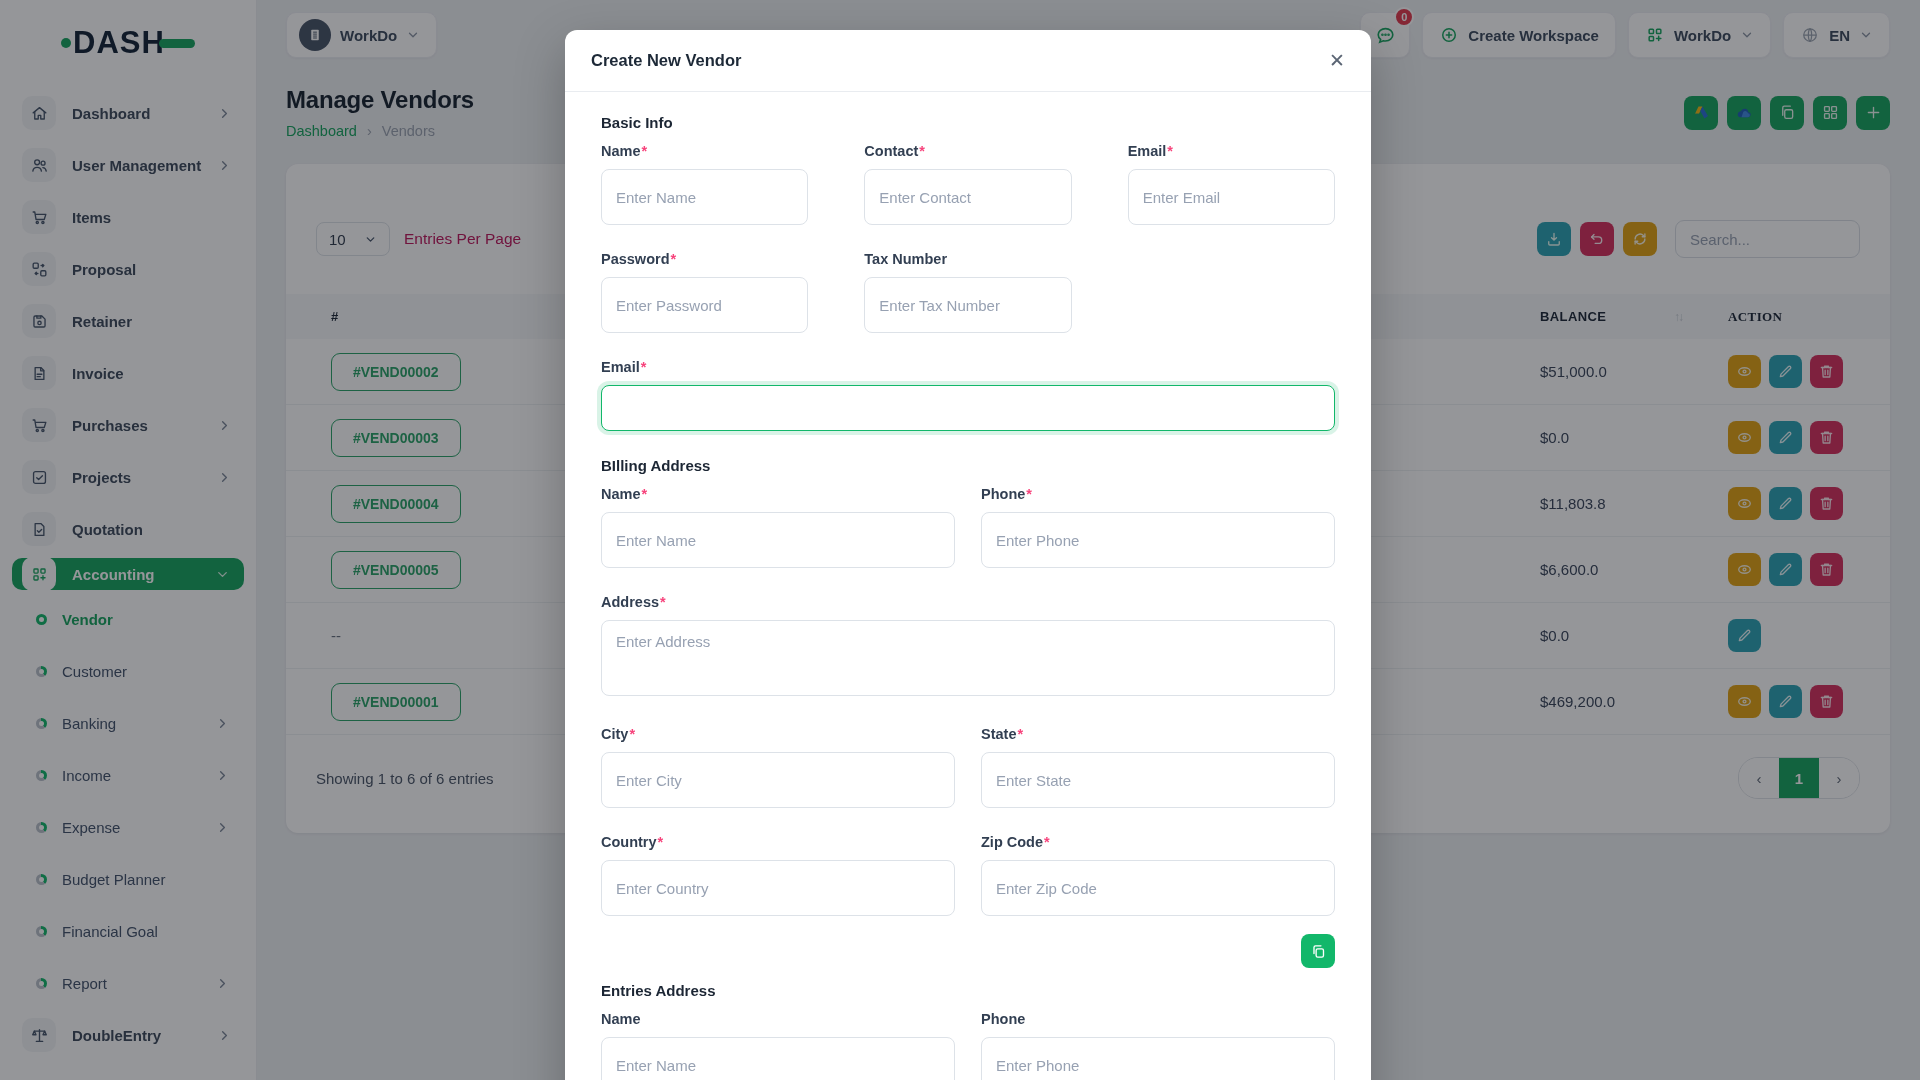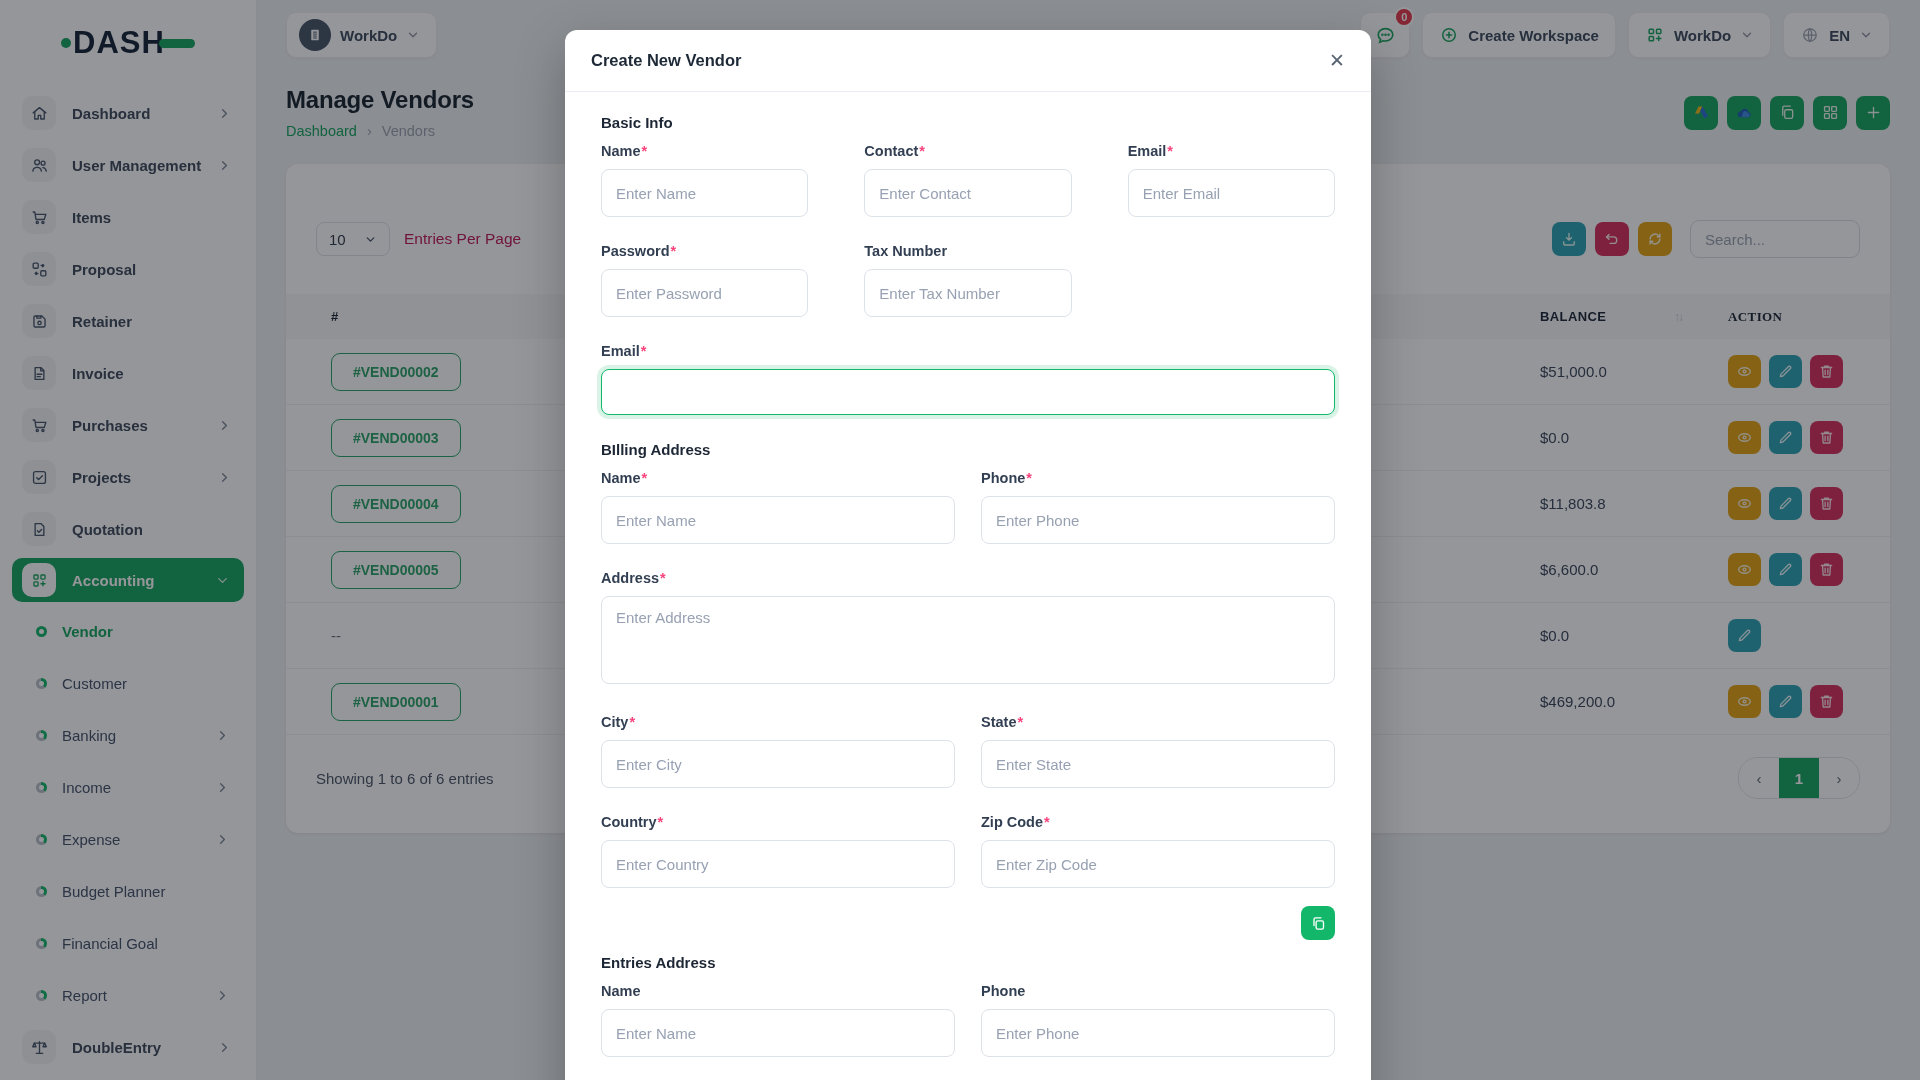"Enter Name" .field input,.field textarea { height: 48px -> 56px }
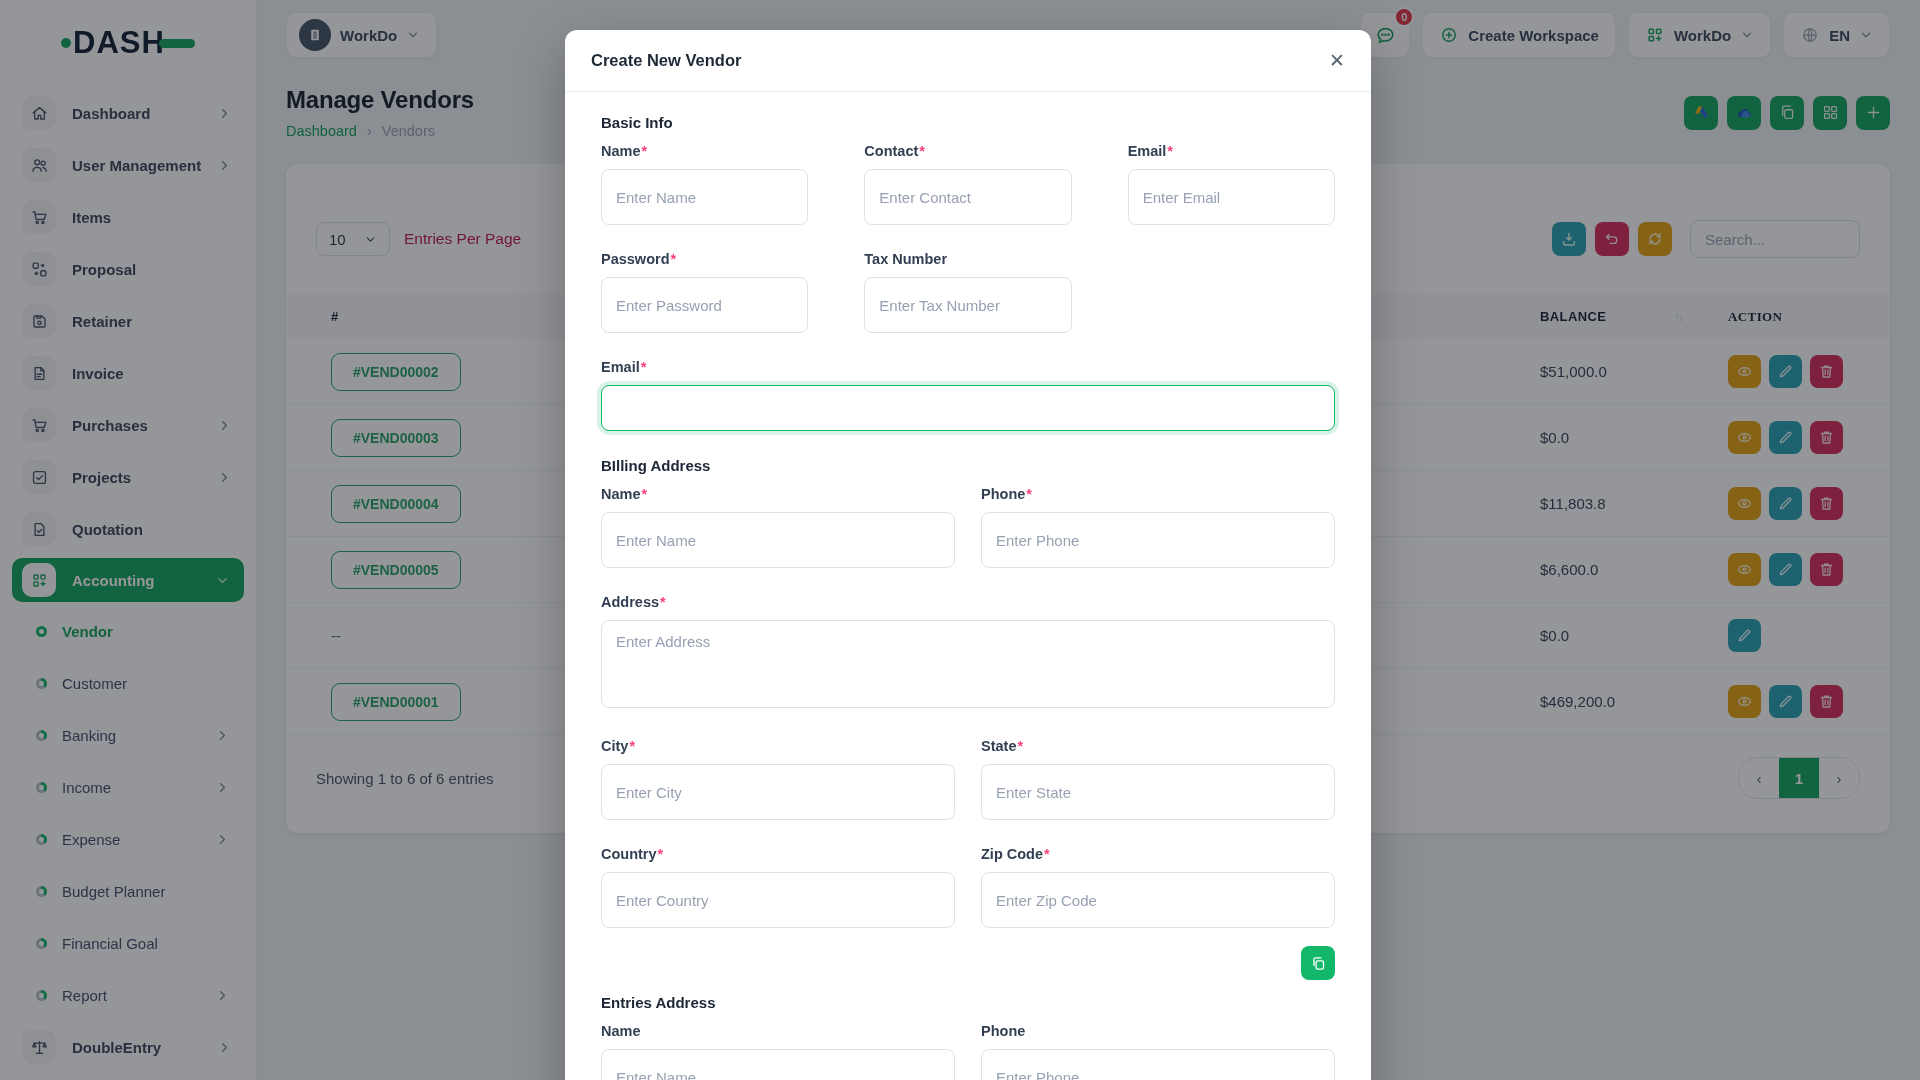"Search..." .search { width: 170px -> 185px }
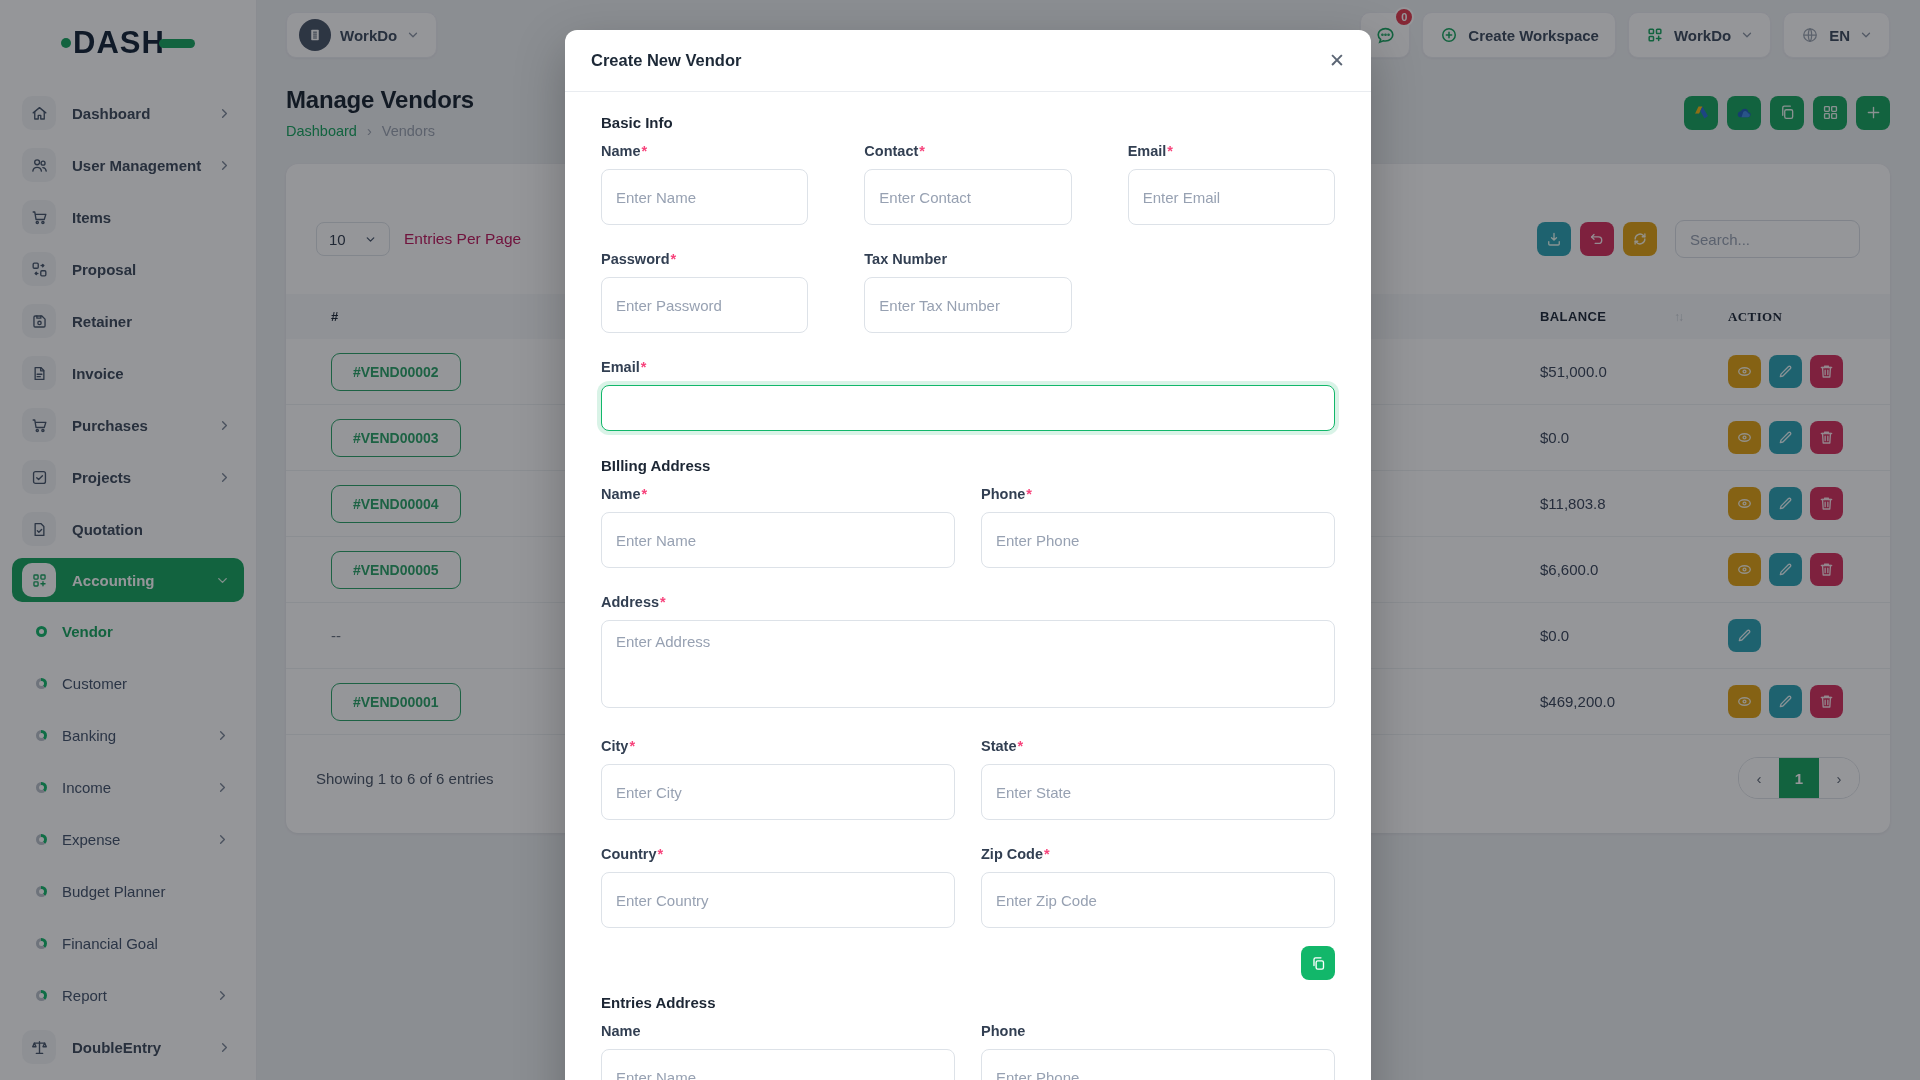"Accounting" .side-item.active { height: 44px -> 32px }
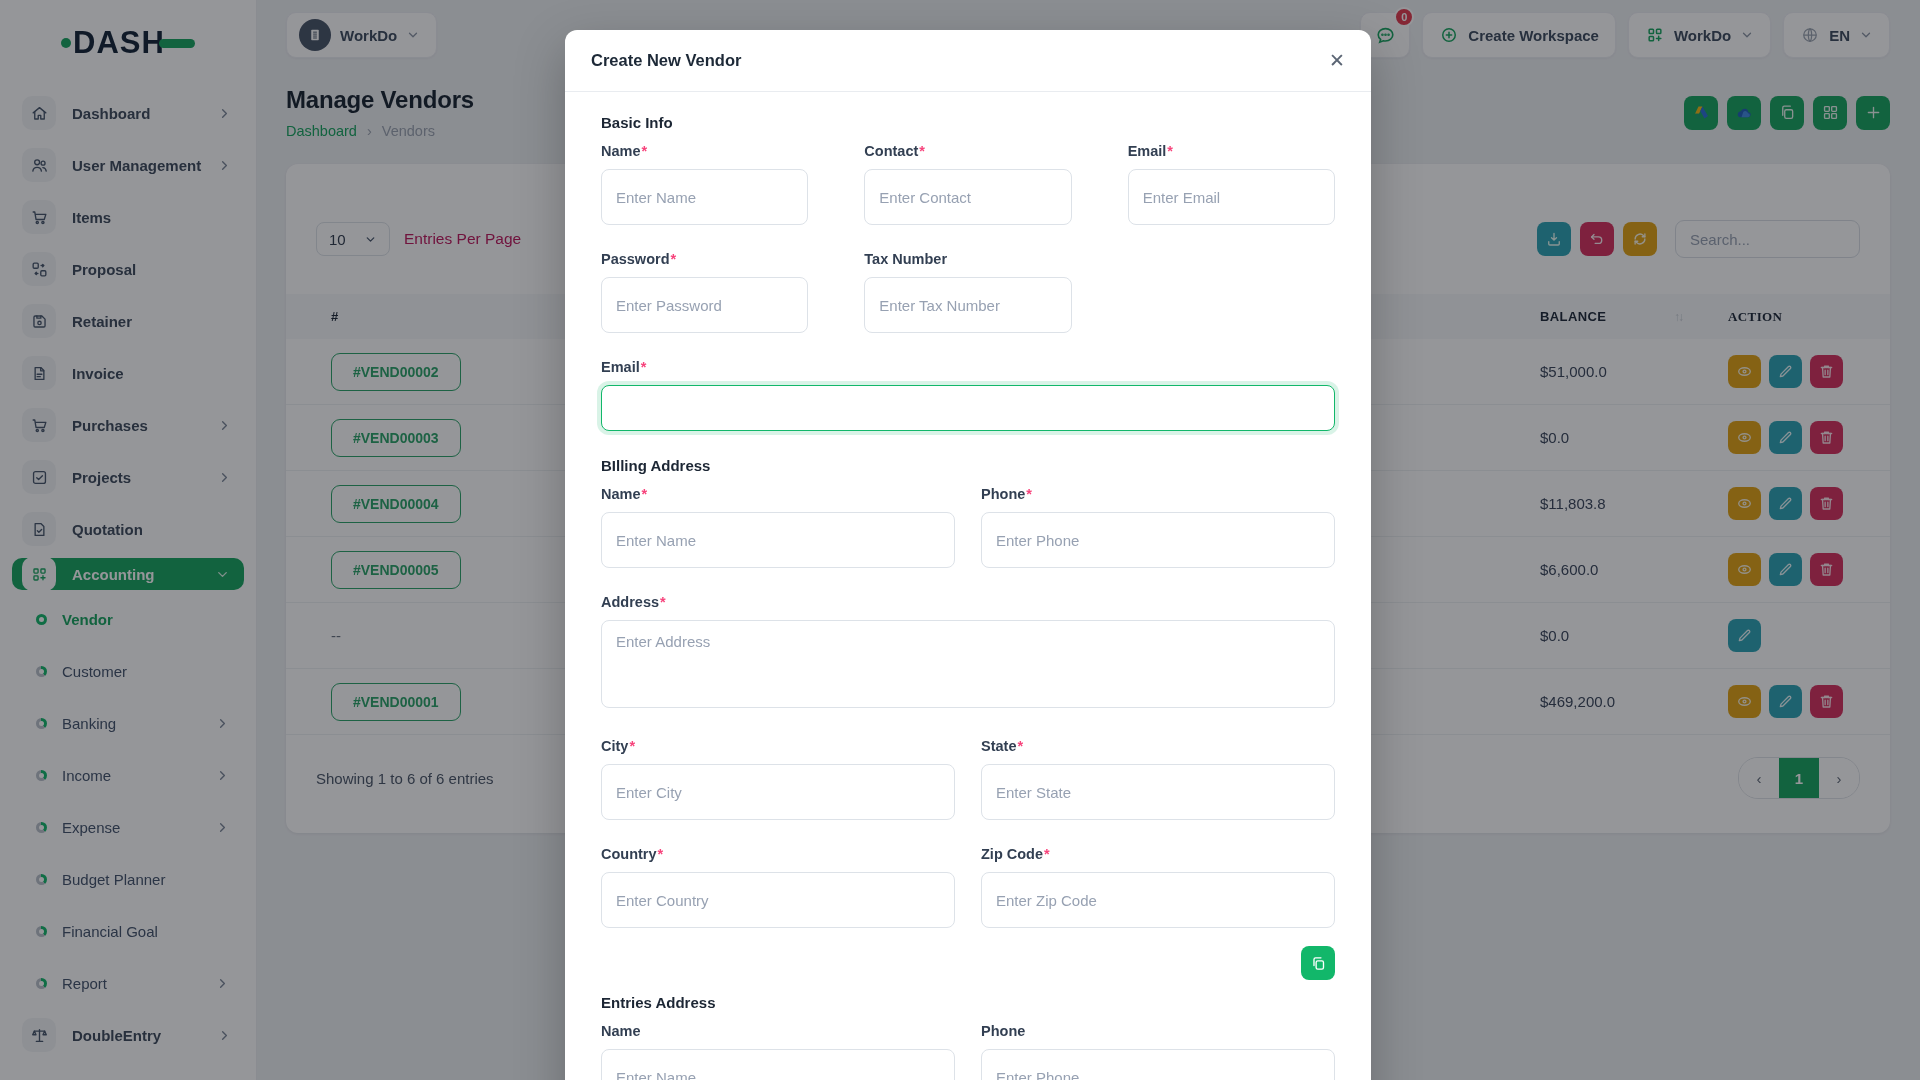"Enter Address" .field textarea { height: 88px -> 76px }
